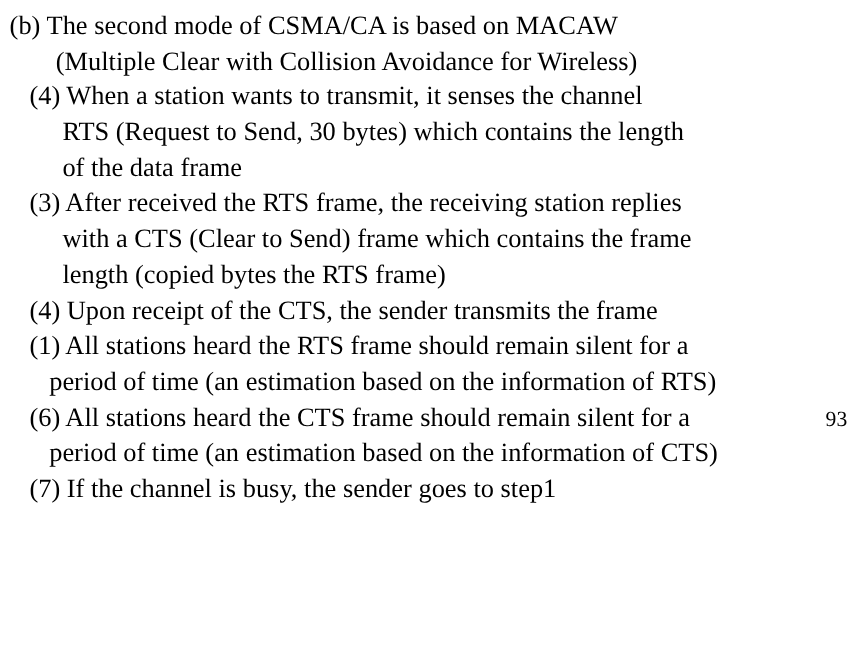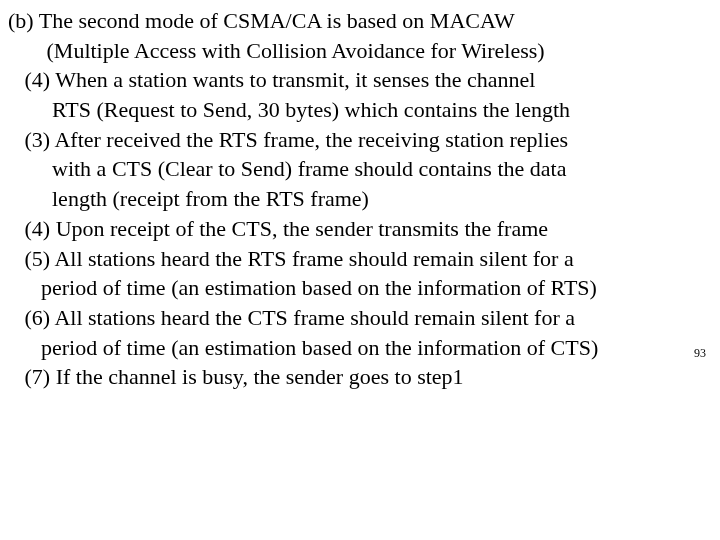"(Multiple Access with Collision" div.line { text: Access -> Clear }
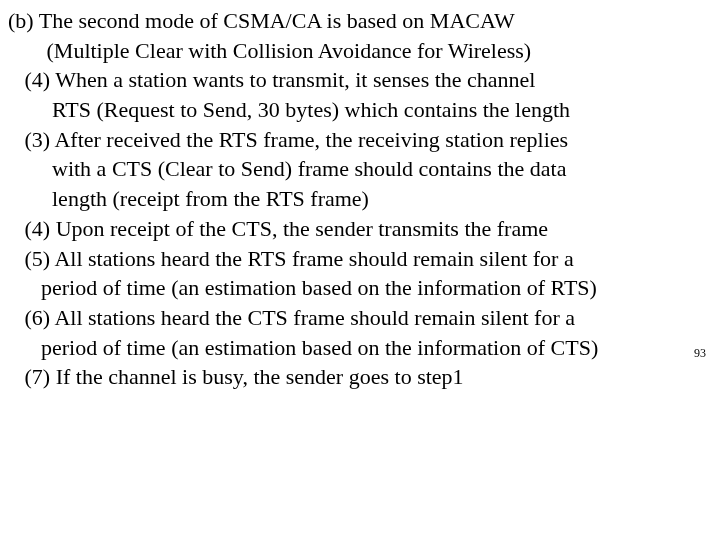"of the data frame" div.line { html: none -> <div> of the data frame</div> }
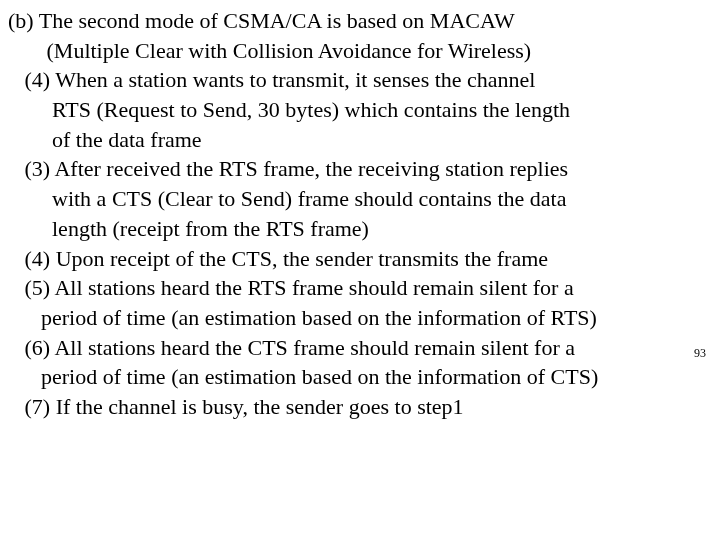"with a CTS (Clear to" div.line { text: should contains the data -> which contains the frame }
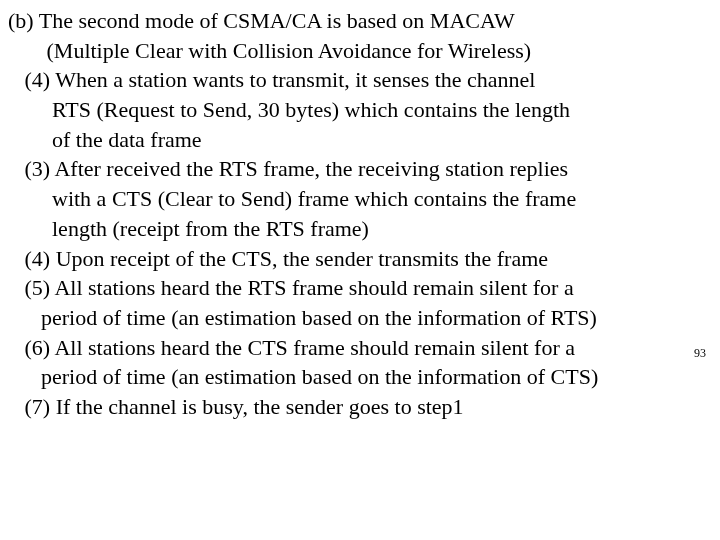"length (receipt from the RTS" div.line { text: receipt from -> copied bytes }
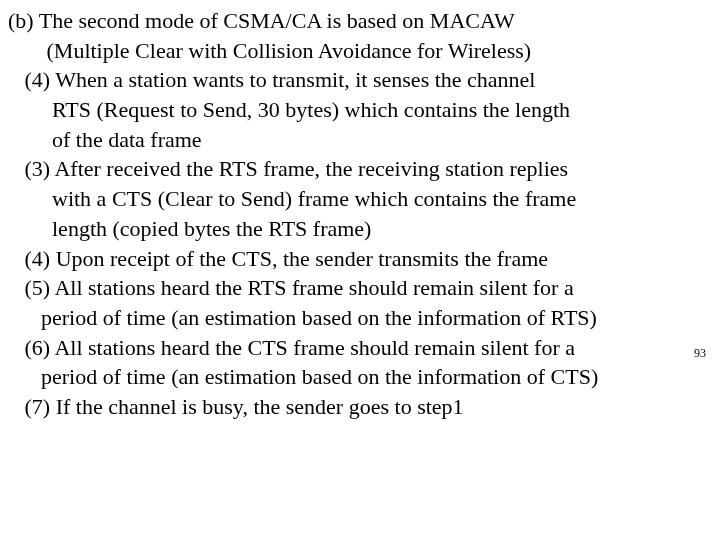"(5) All stations heard the" div.line { text: 5 -> 1 }
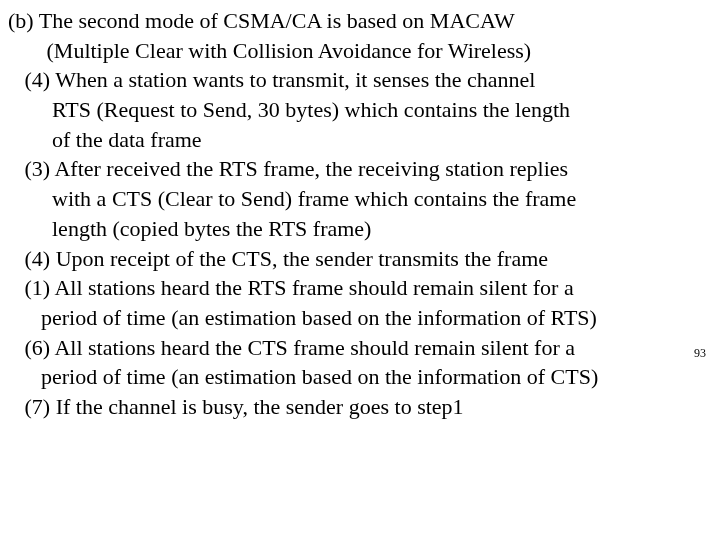"93" .pagenum { font-size: 12px -> 18px }
